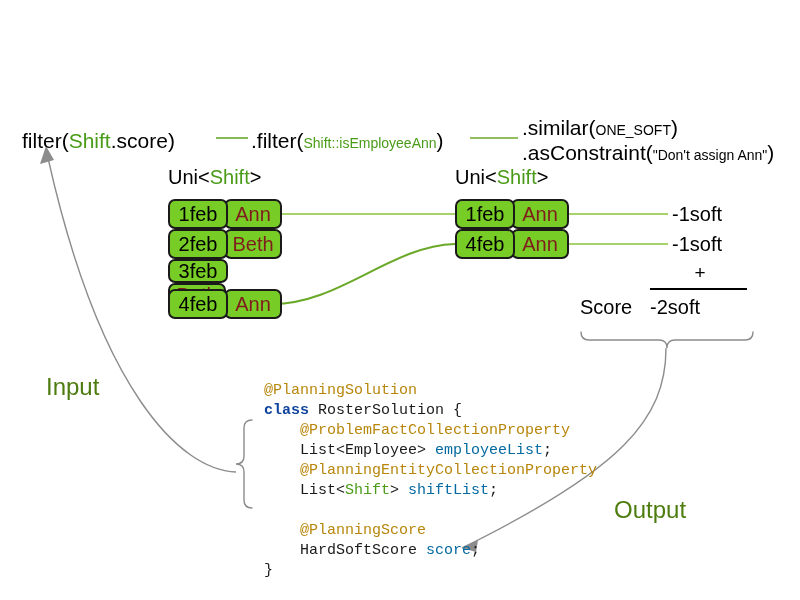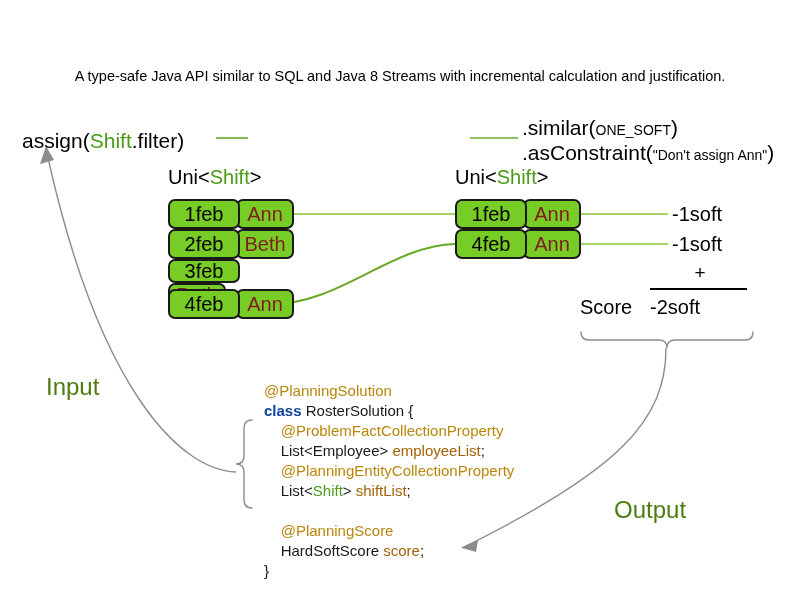"A type-safe Java API similar" div { html: <div>A type-safe Java API similar to SQL and Java 8 Streams with incremental calculation and justification.</div> -> none }
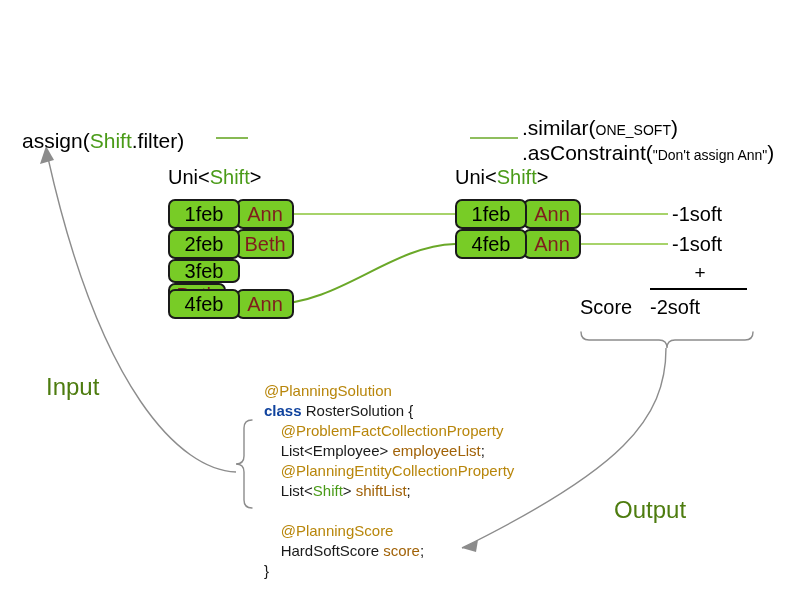"assign(" span { text: assign -> filter }
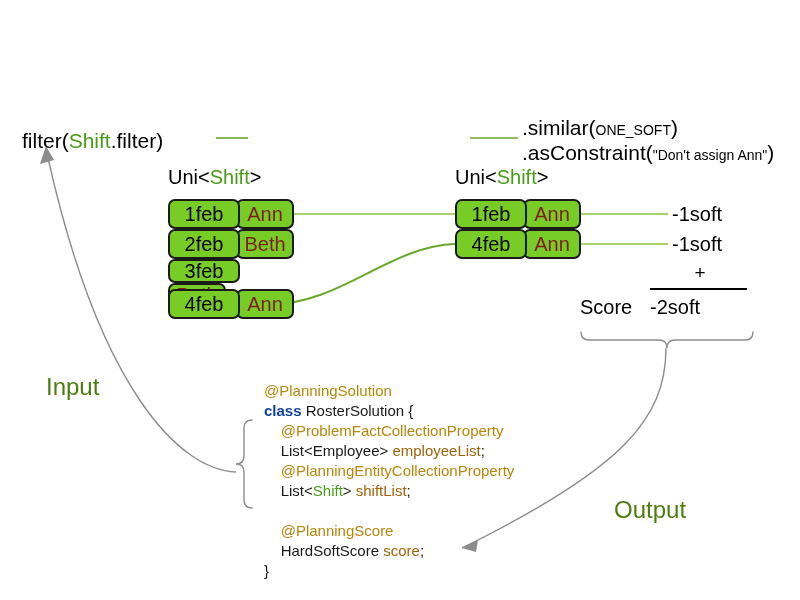".filter)" span { text: .filter -> .score }
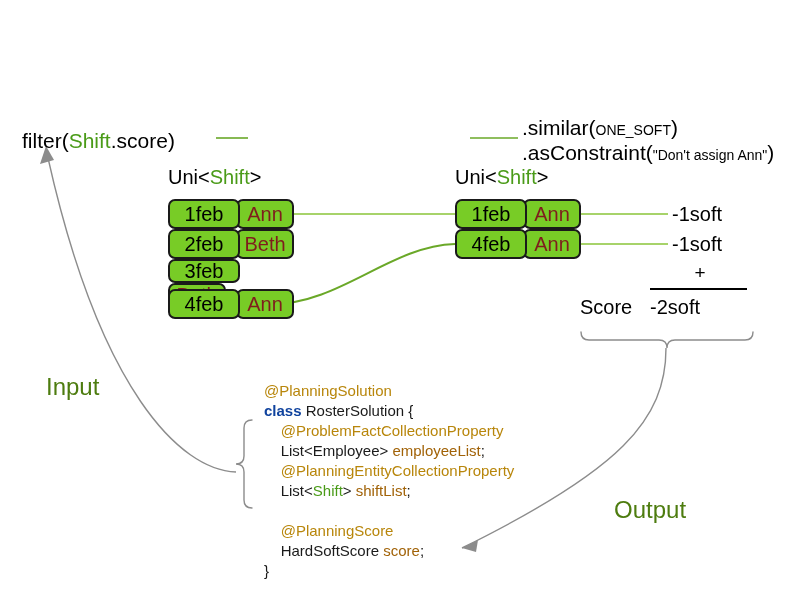".filter(Shift::isEmployeeAnn)" div.pipe { html: none -> <div><span>.filter(</span><span>Shift::isEmployeeAnn</span><span>)</span></div> }
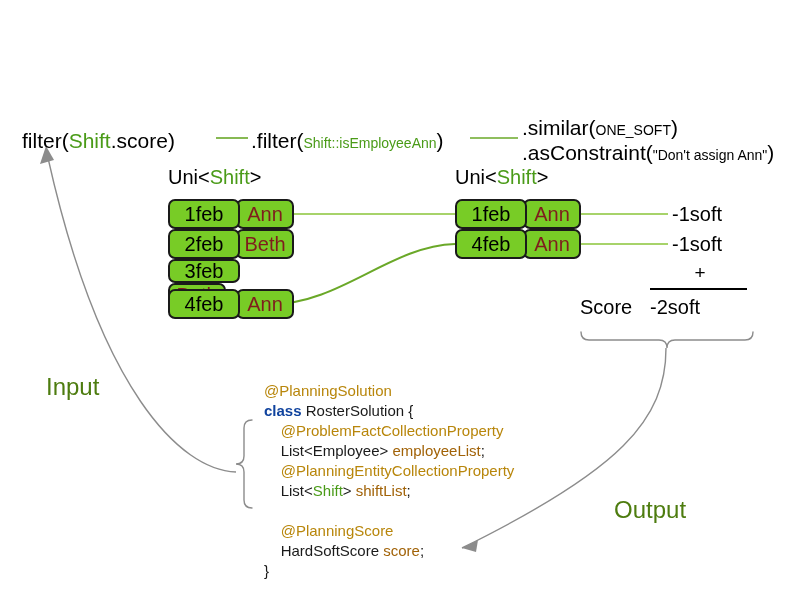"1feb" .cell.date { width: 72px -> 60px }
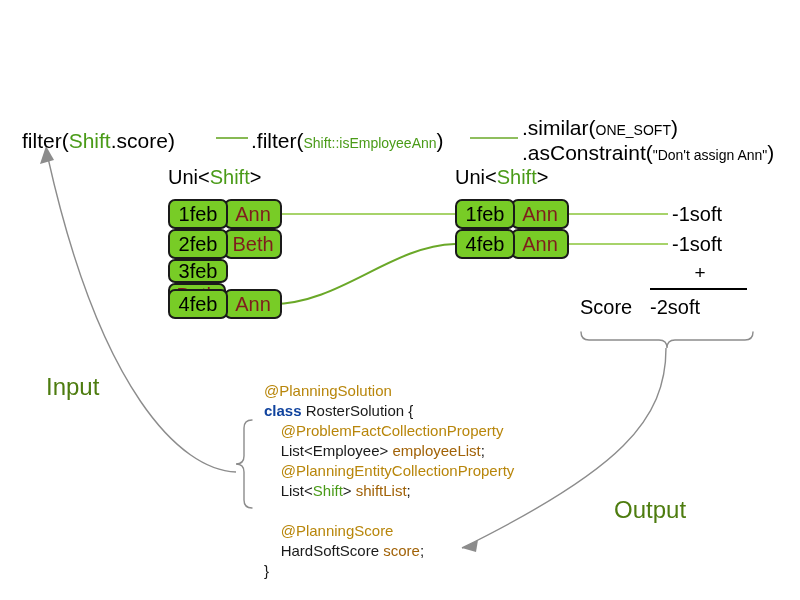"@PlanningSolution" #code .line { font-family: none -> Liberation Mono, monospace }
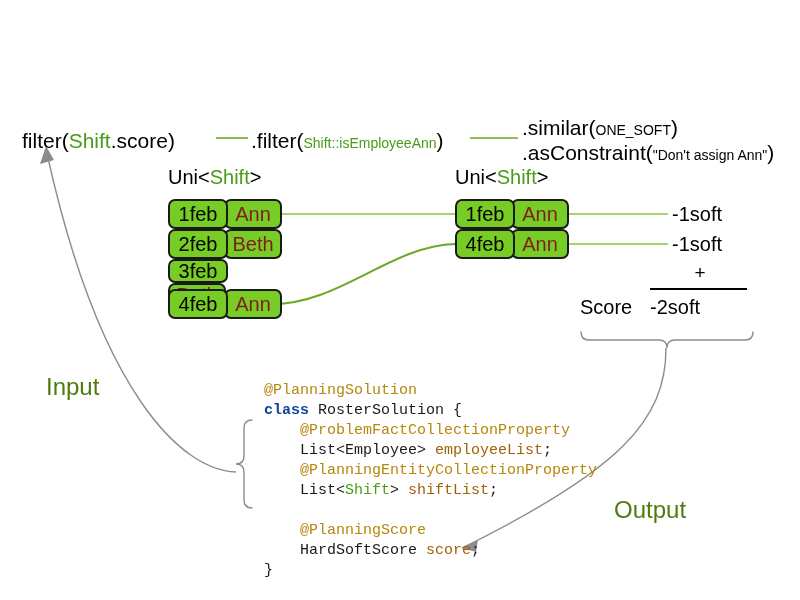"employeeList" .fld { color: #a16207 -> #0369a1 }
